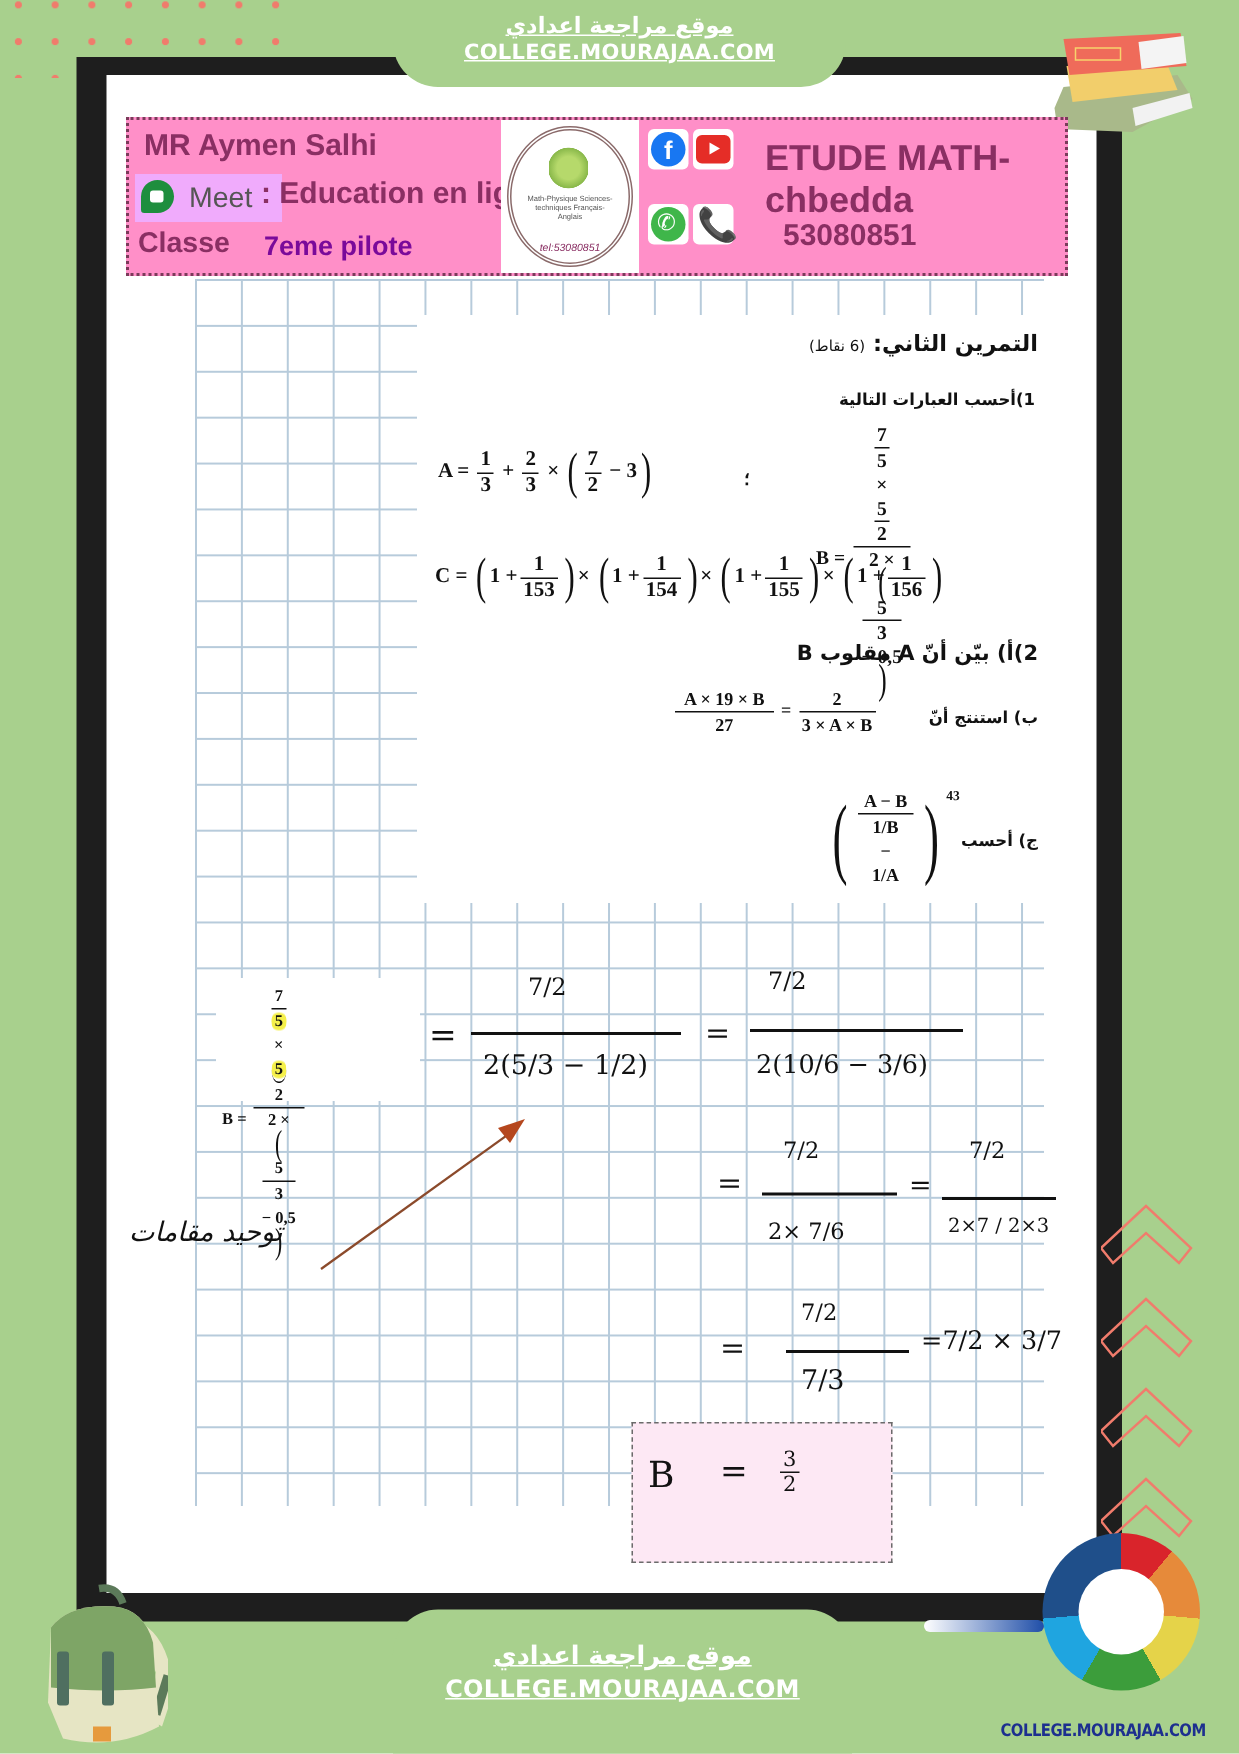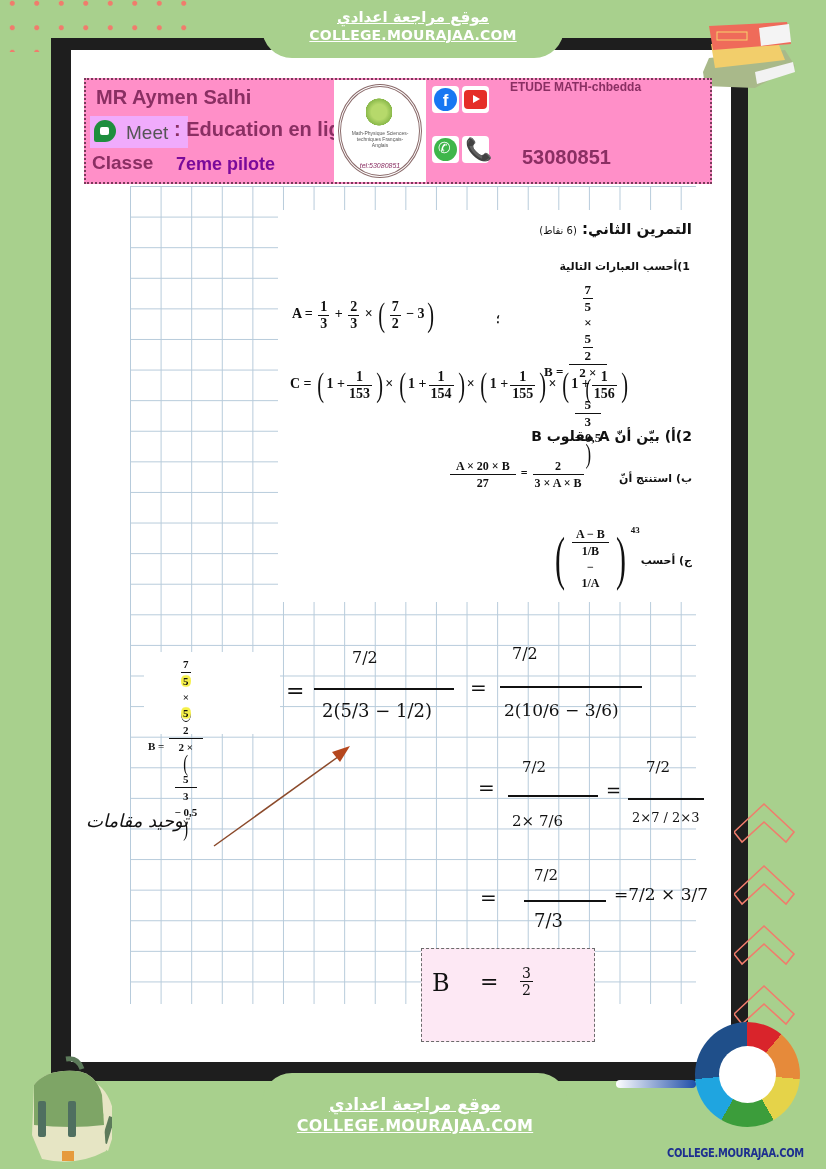"ETUDE MATH-chbedda" .hc-etude { font-size: 12px -> 24px; top: 0 -> 12px }
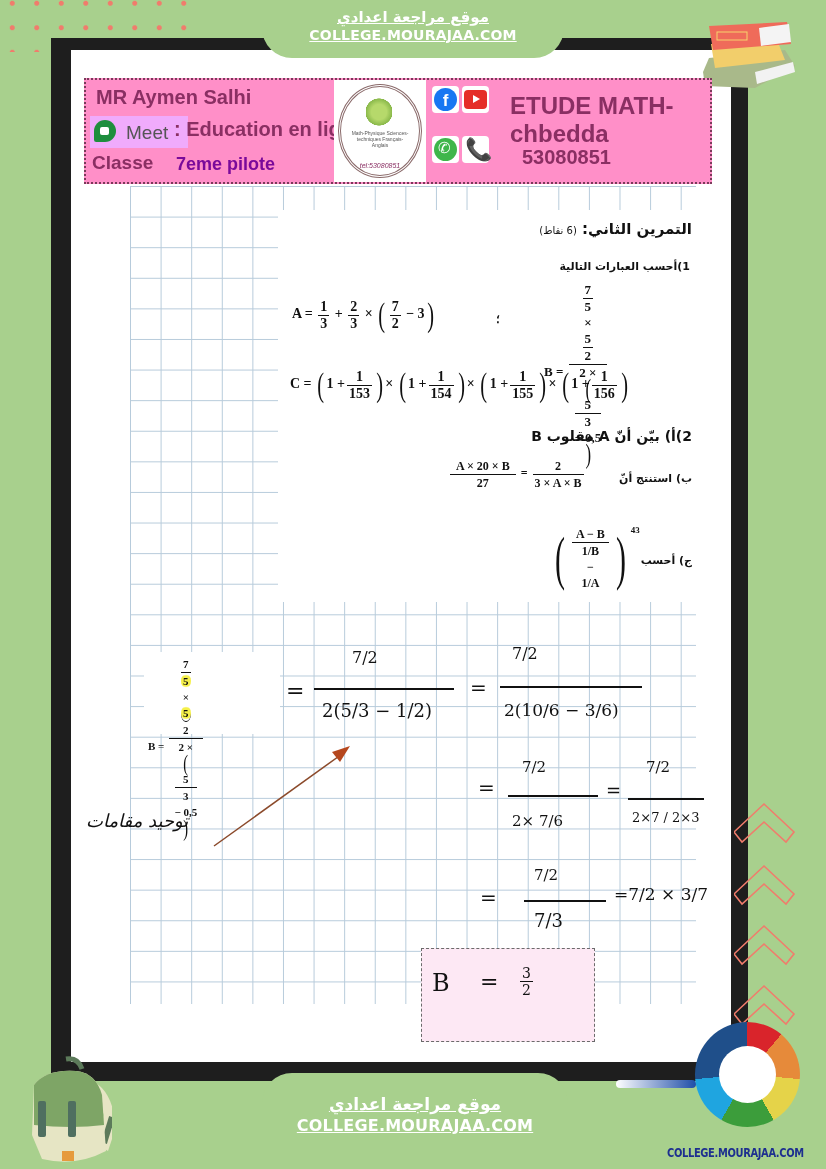"A × 20 × B" span.num { text: 20 -> 19 }
